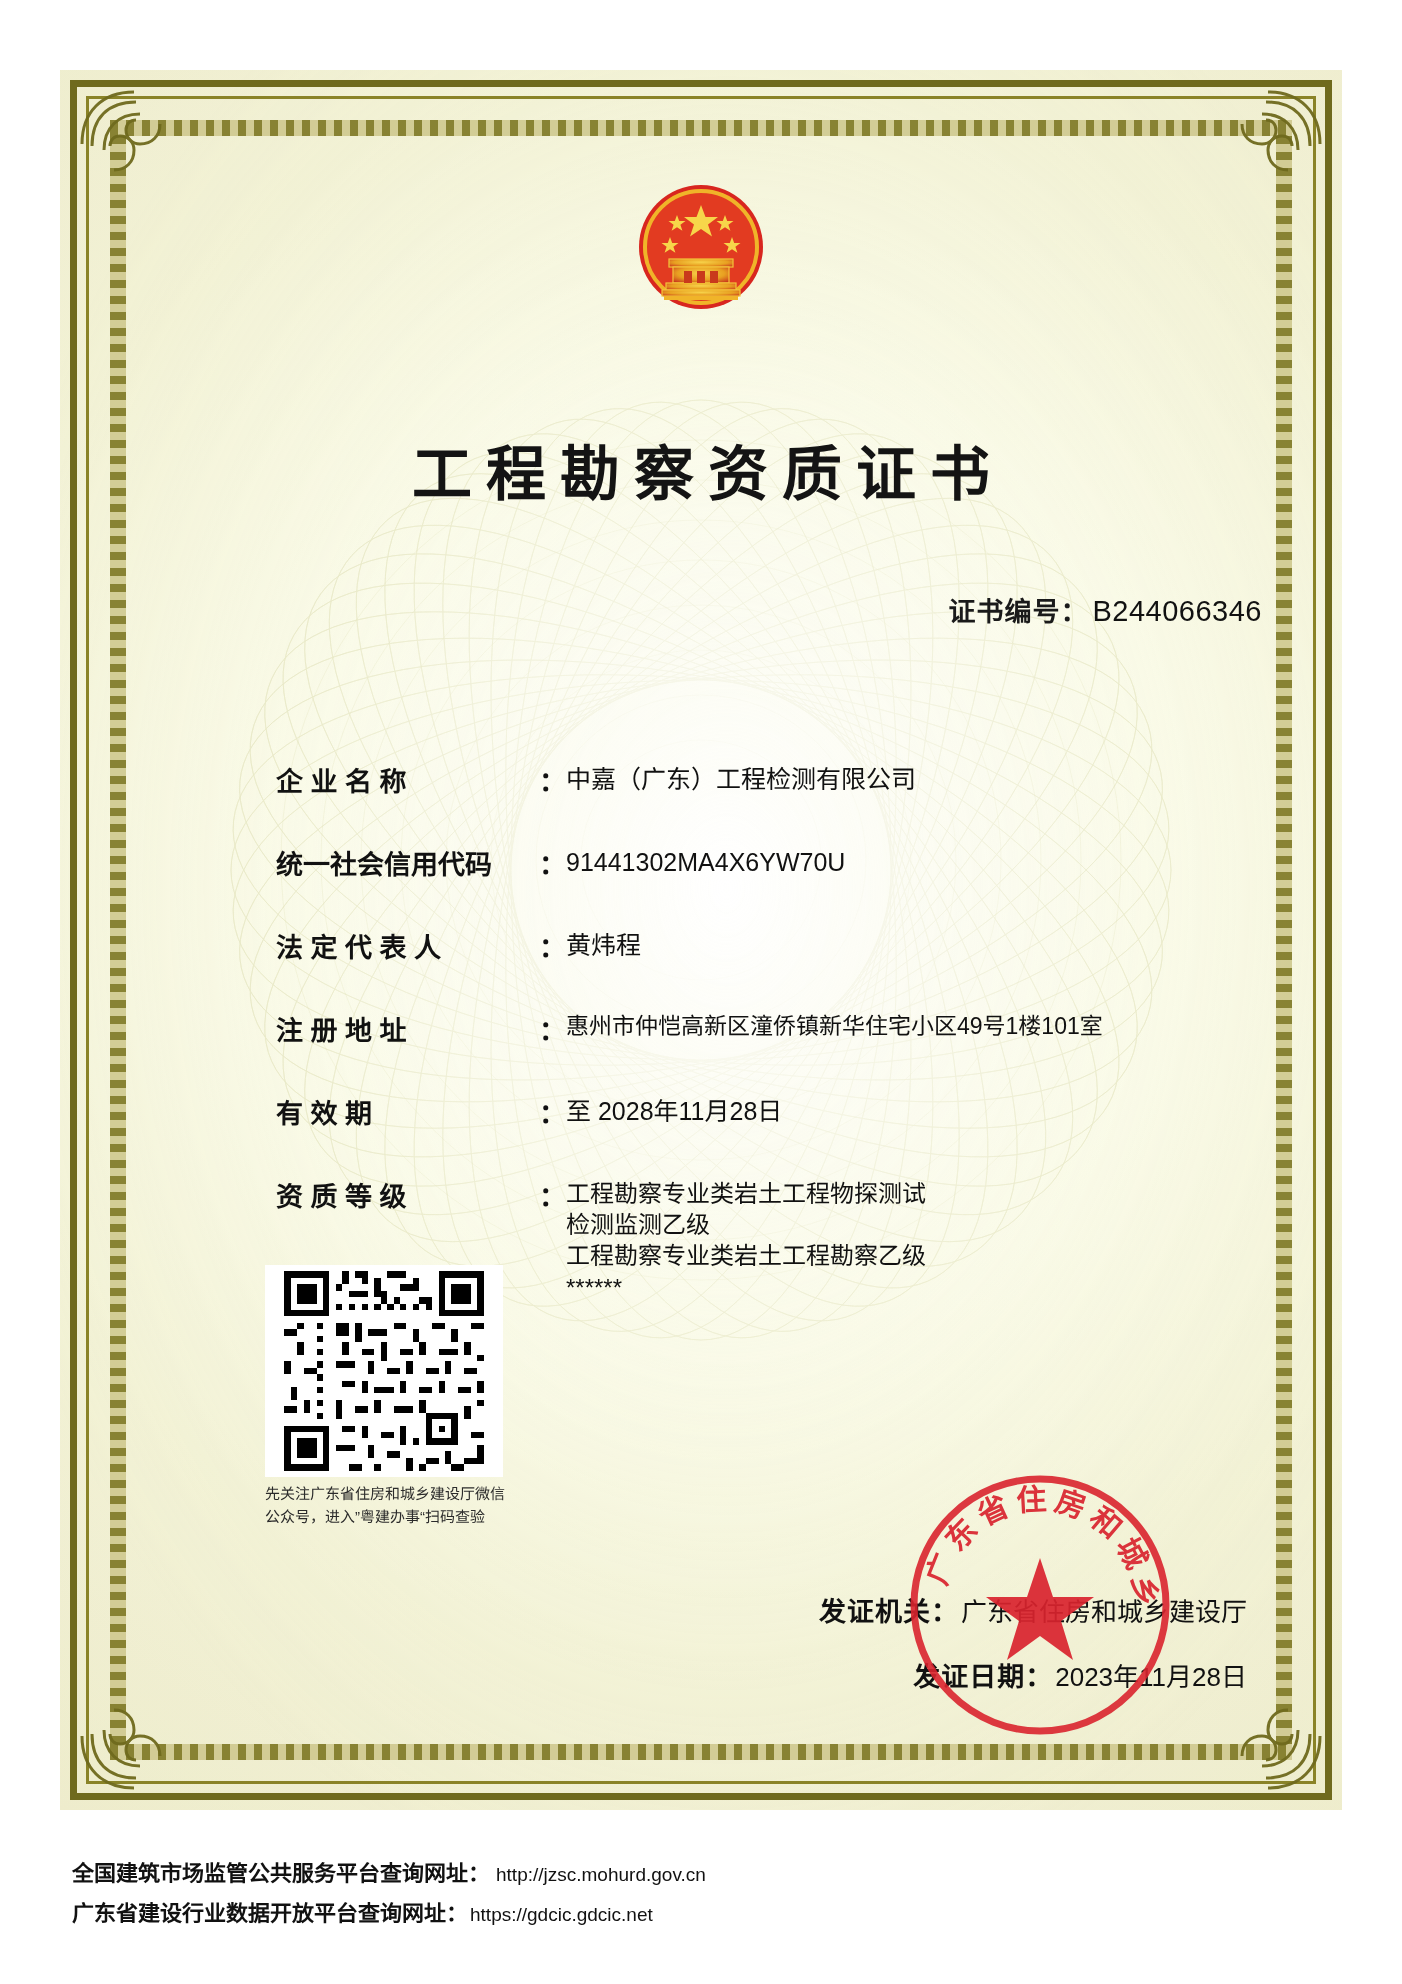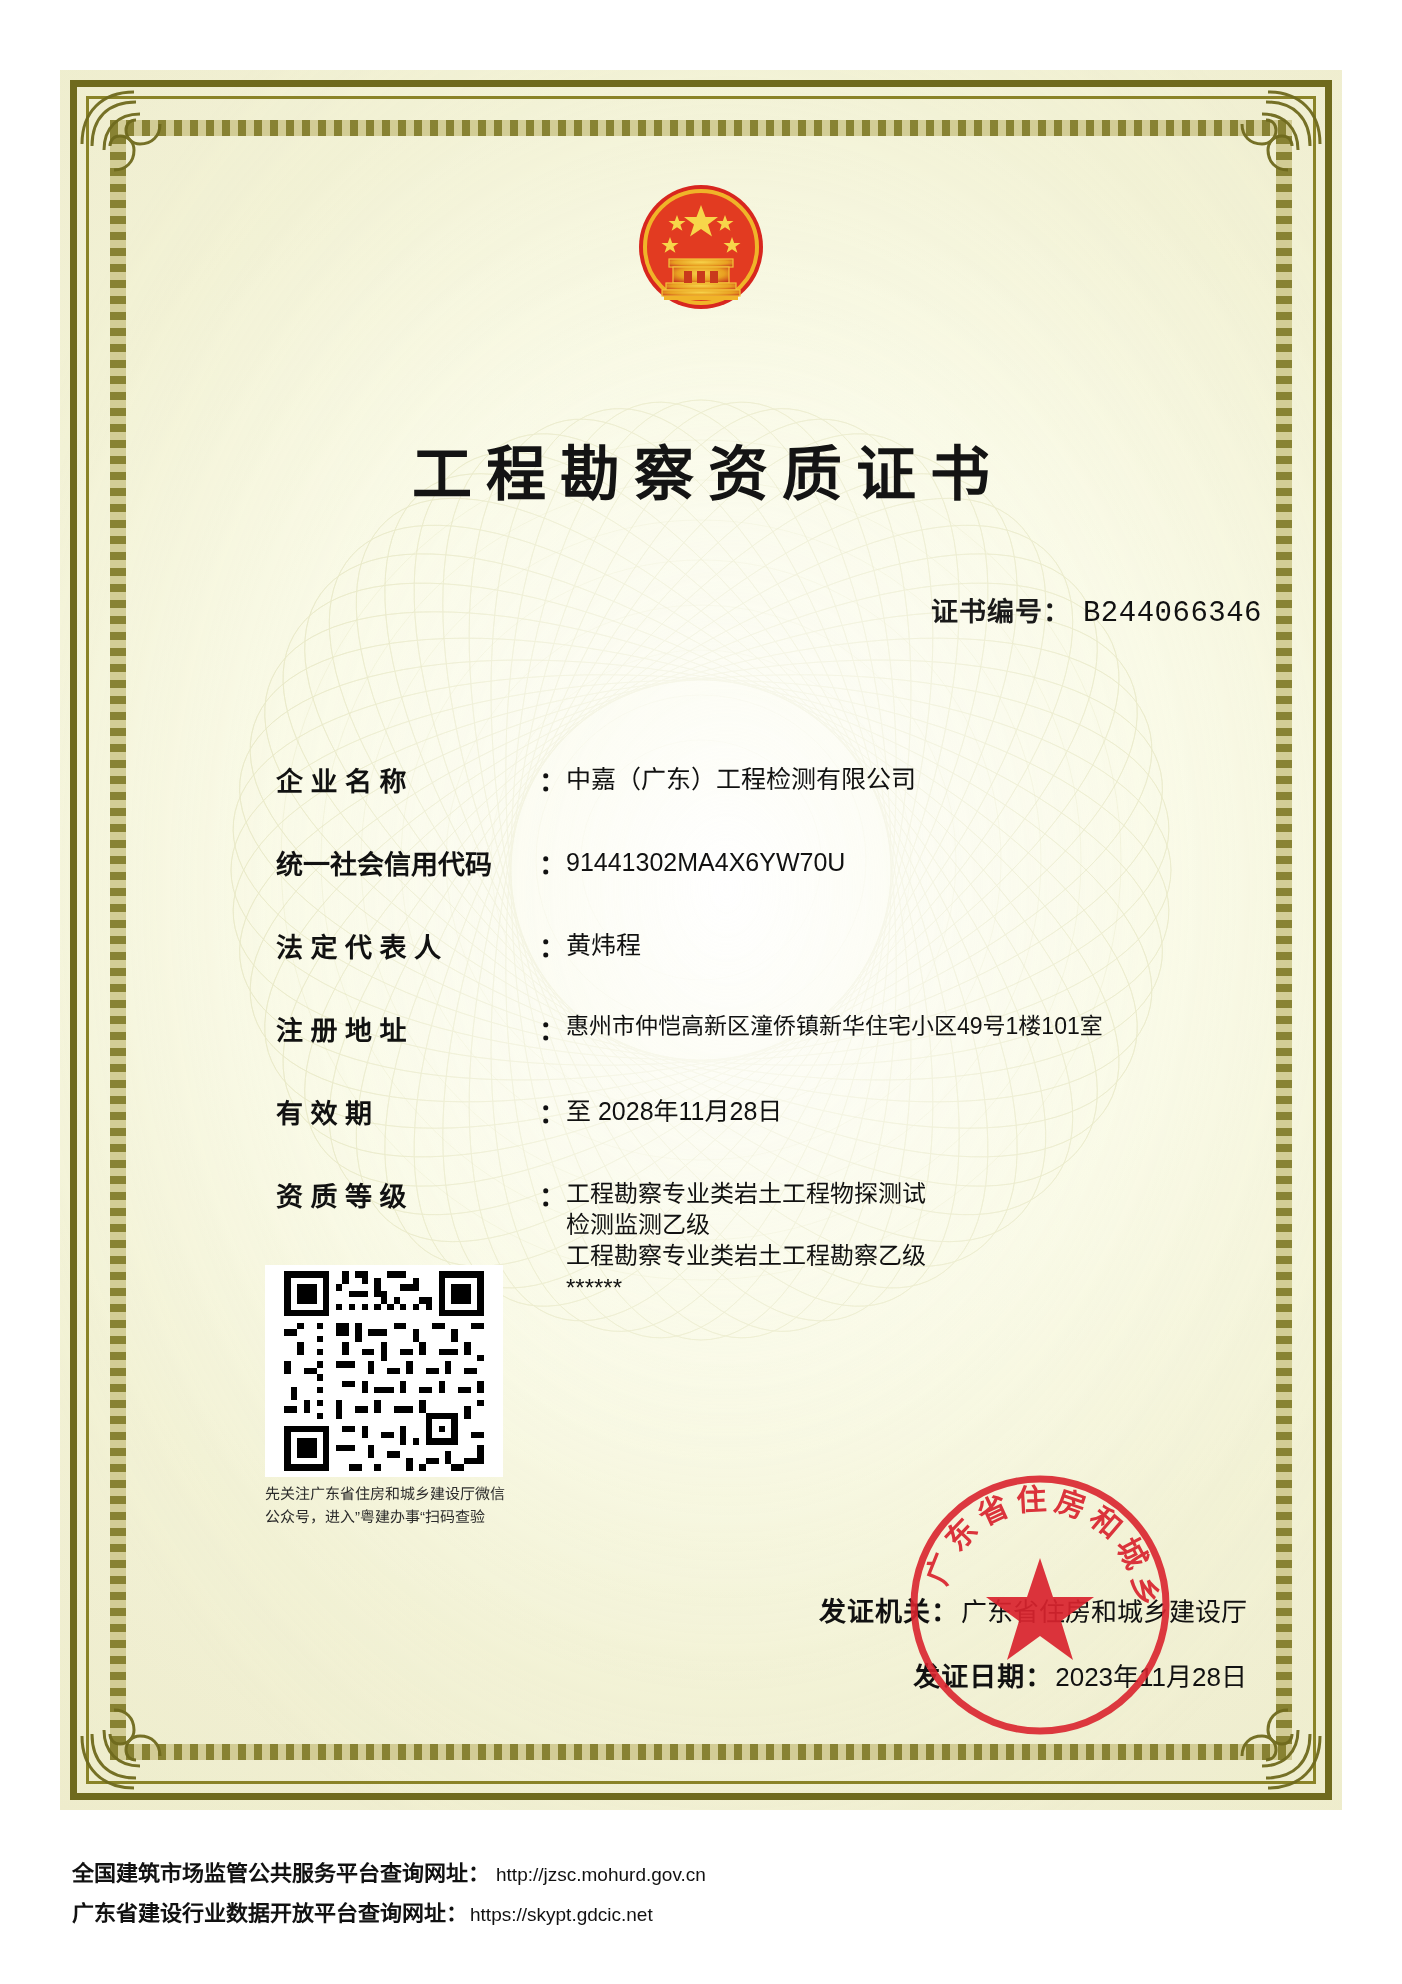"证书编号：" .certno { font-family: Liberation Mono, monospace -> none; gap: 12px -> 4px }
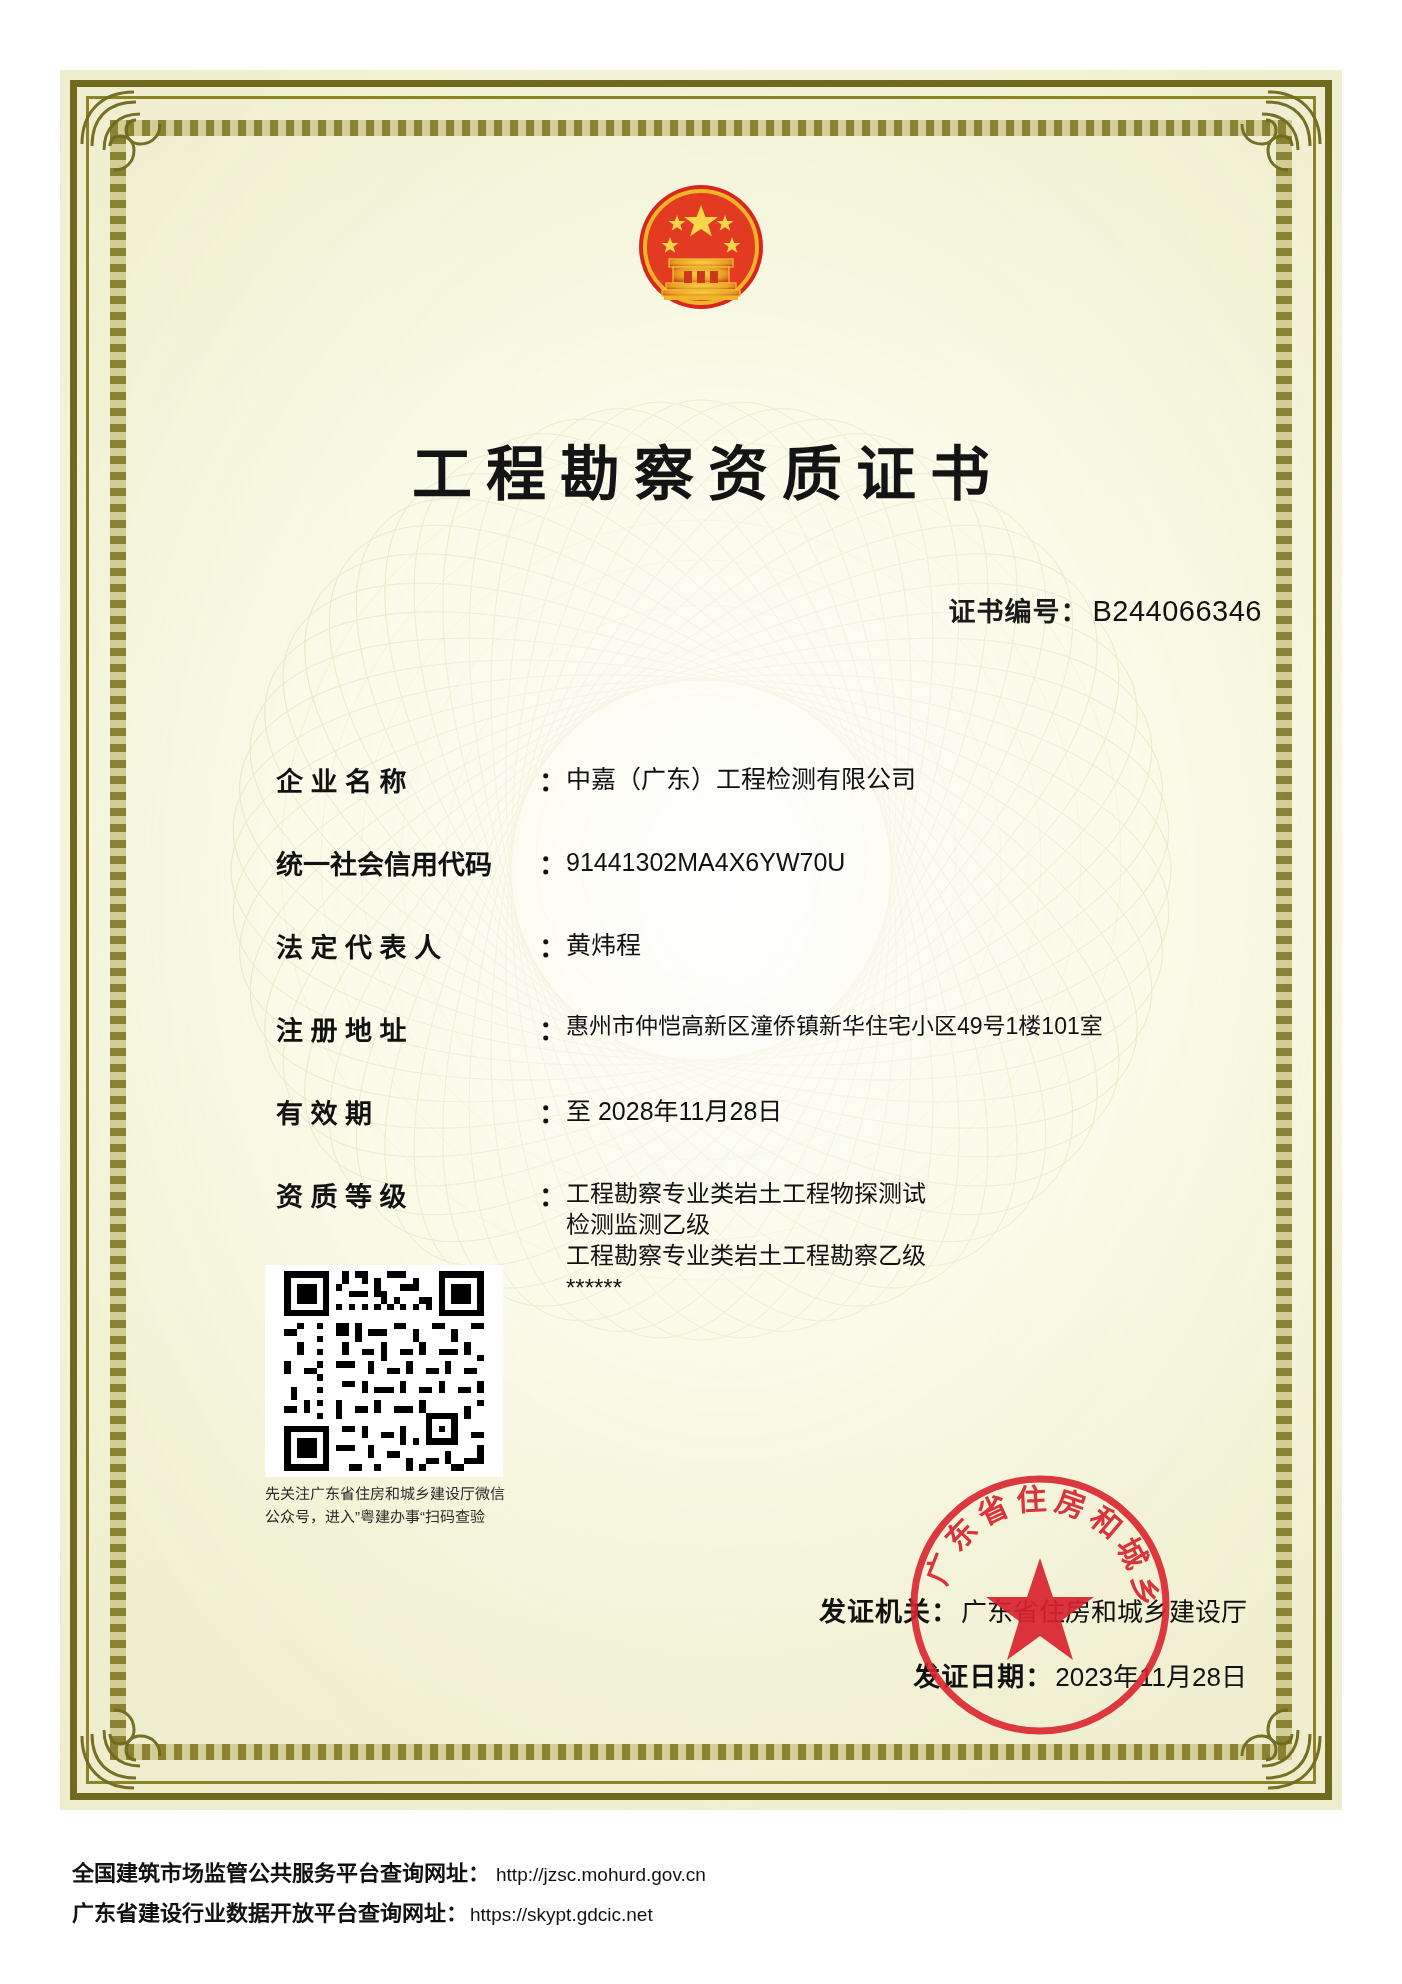"https://skypt.gdcic.net" span.fl-url { text: https://skypt.gdcic.net -> https://gdcic.gdcic.net }
